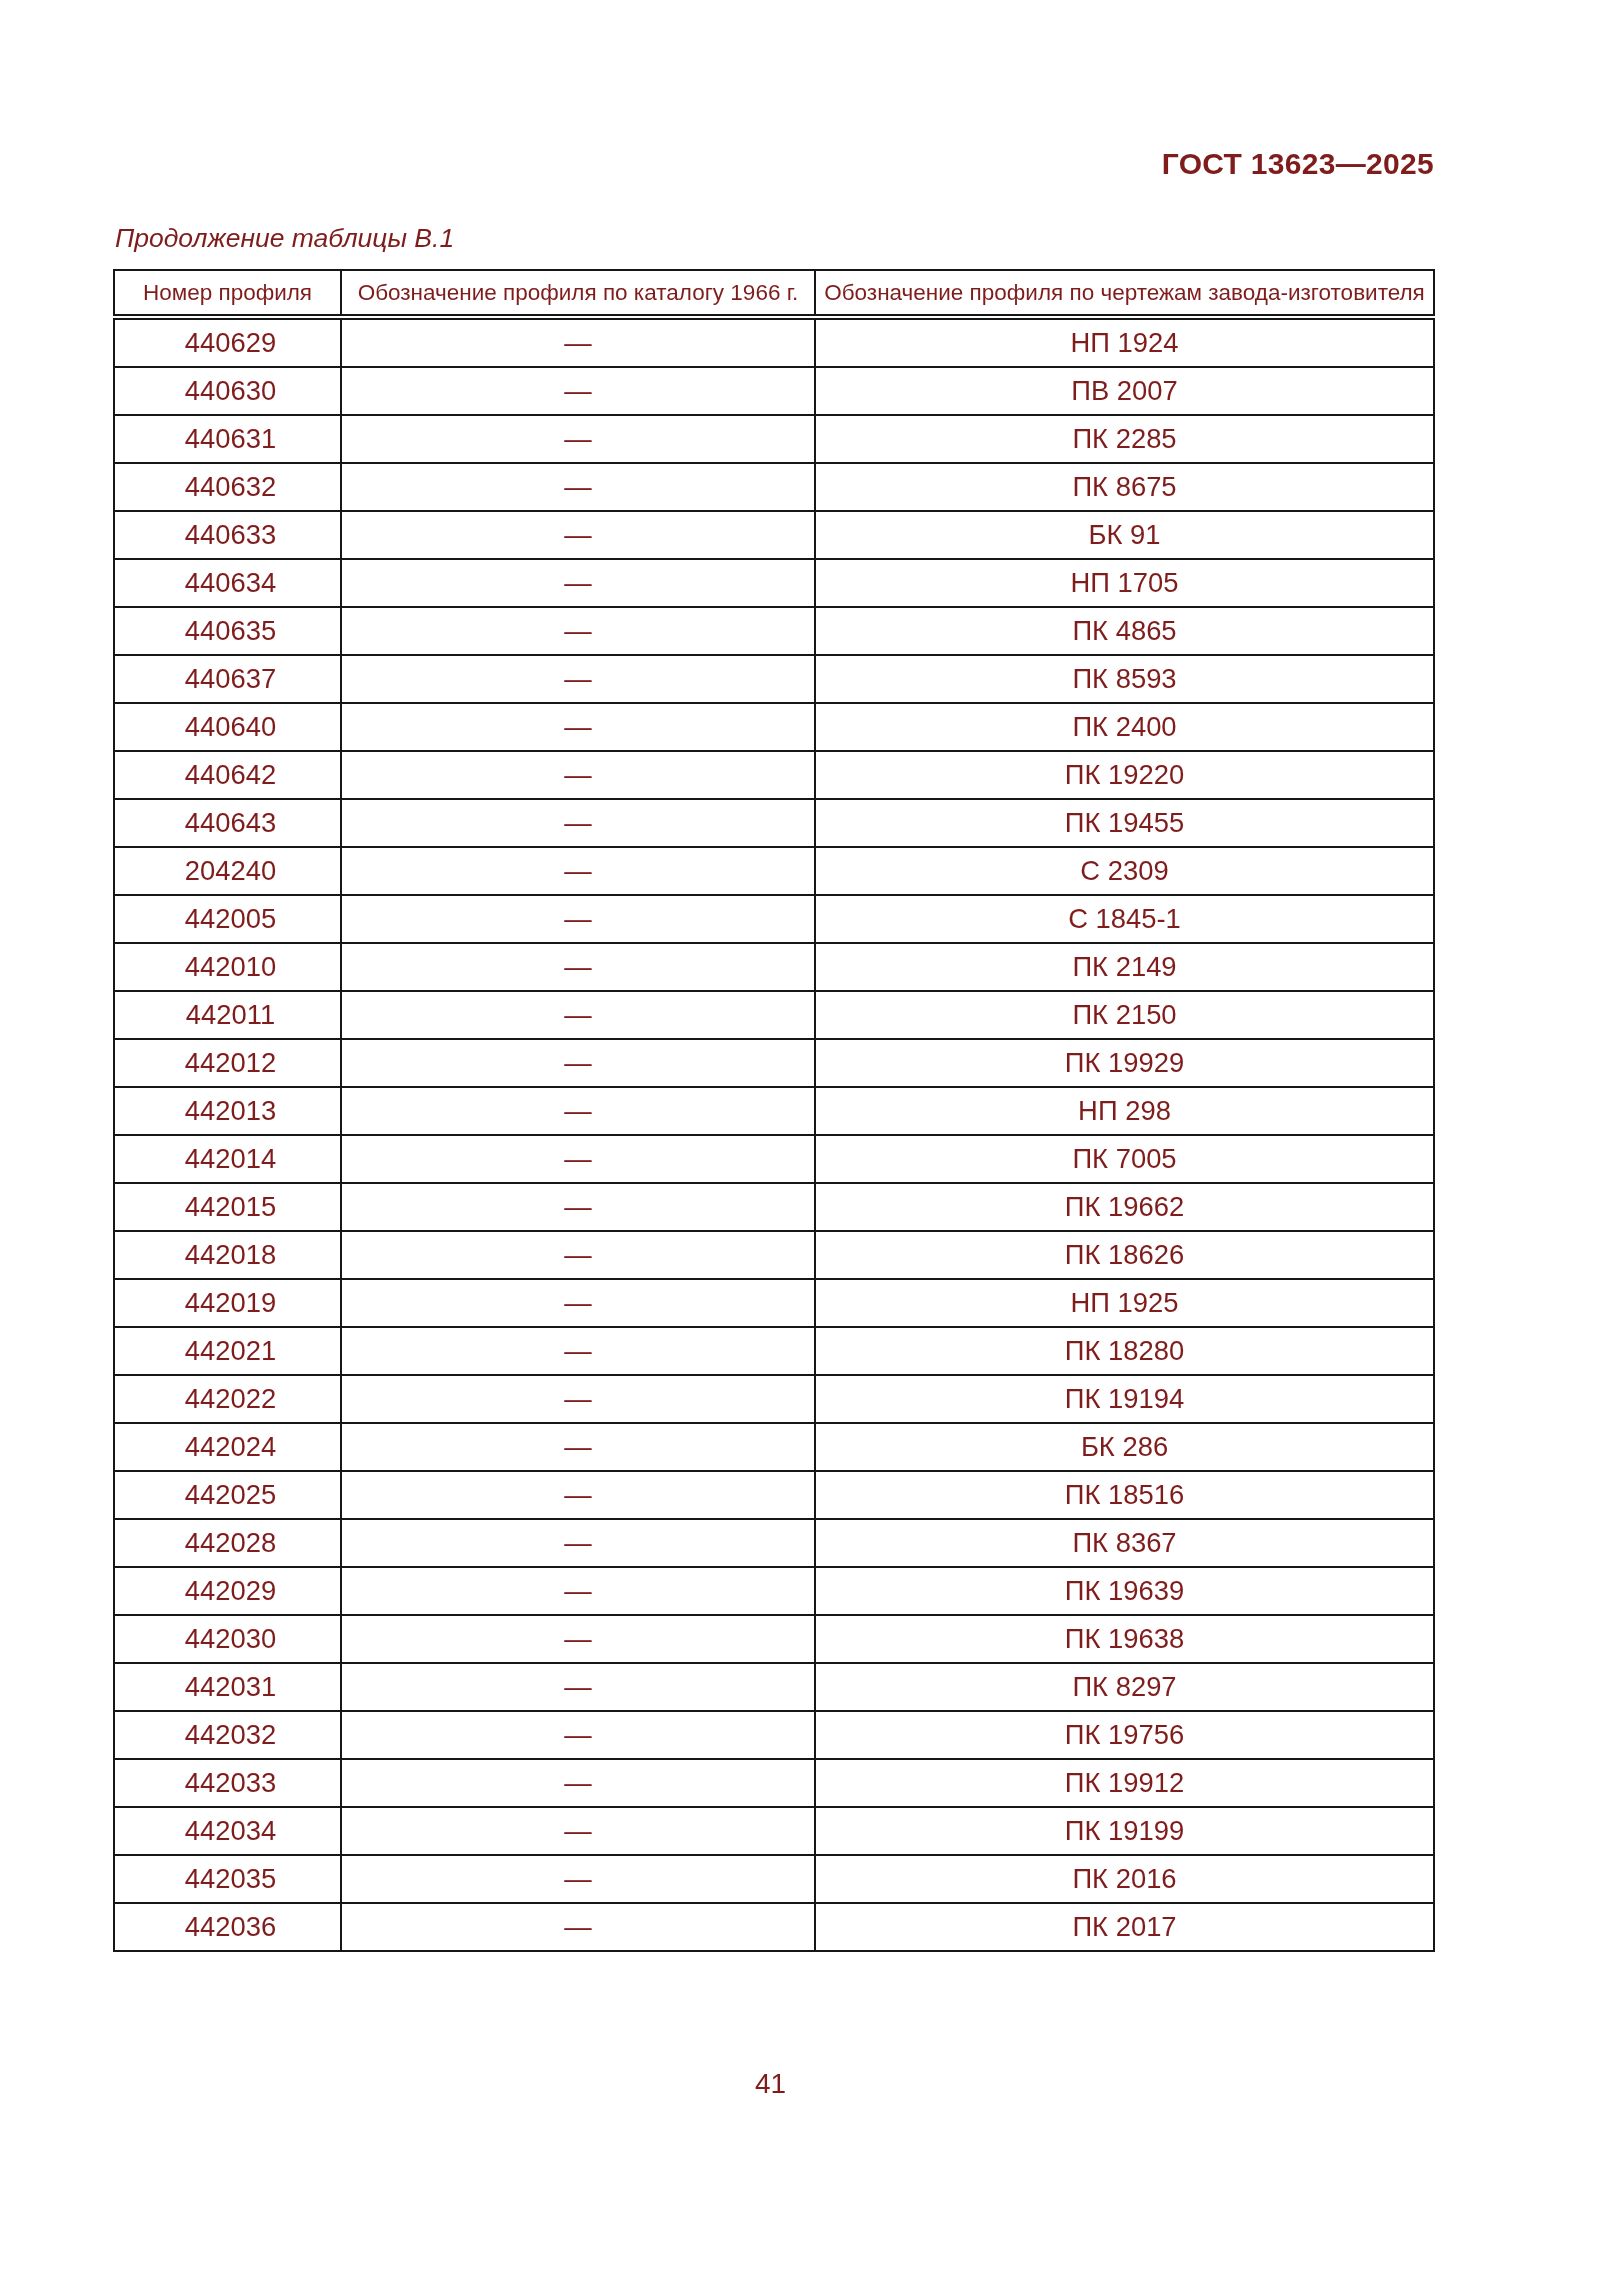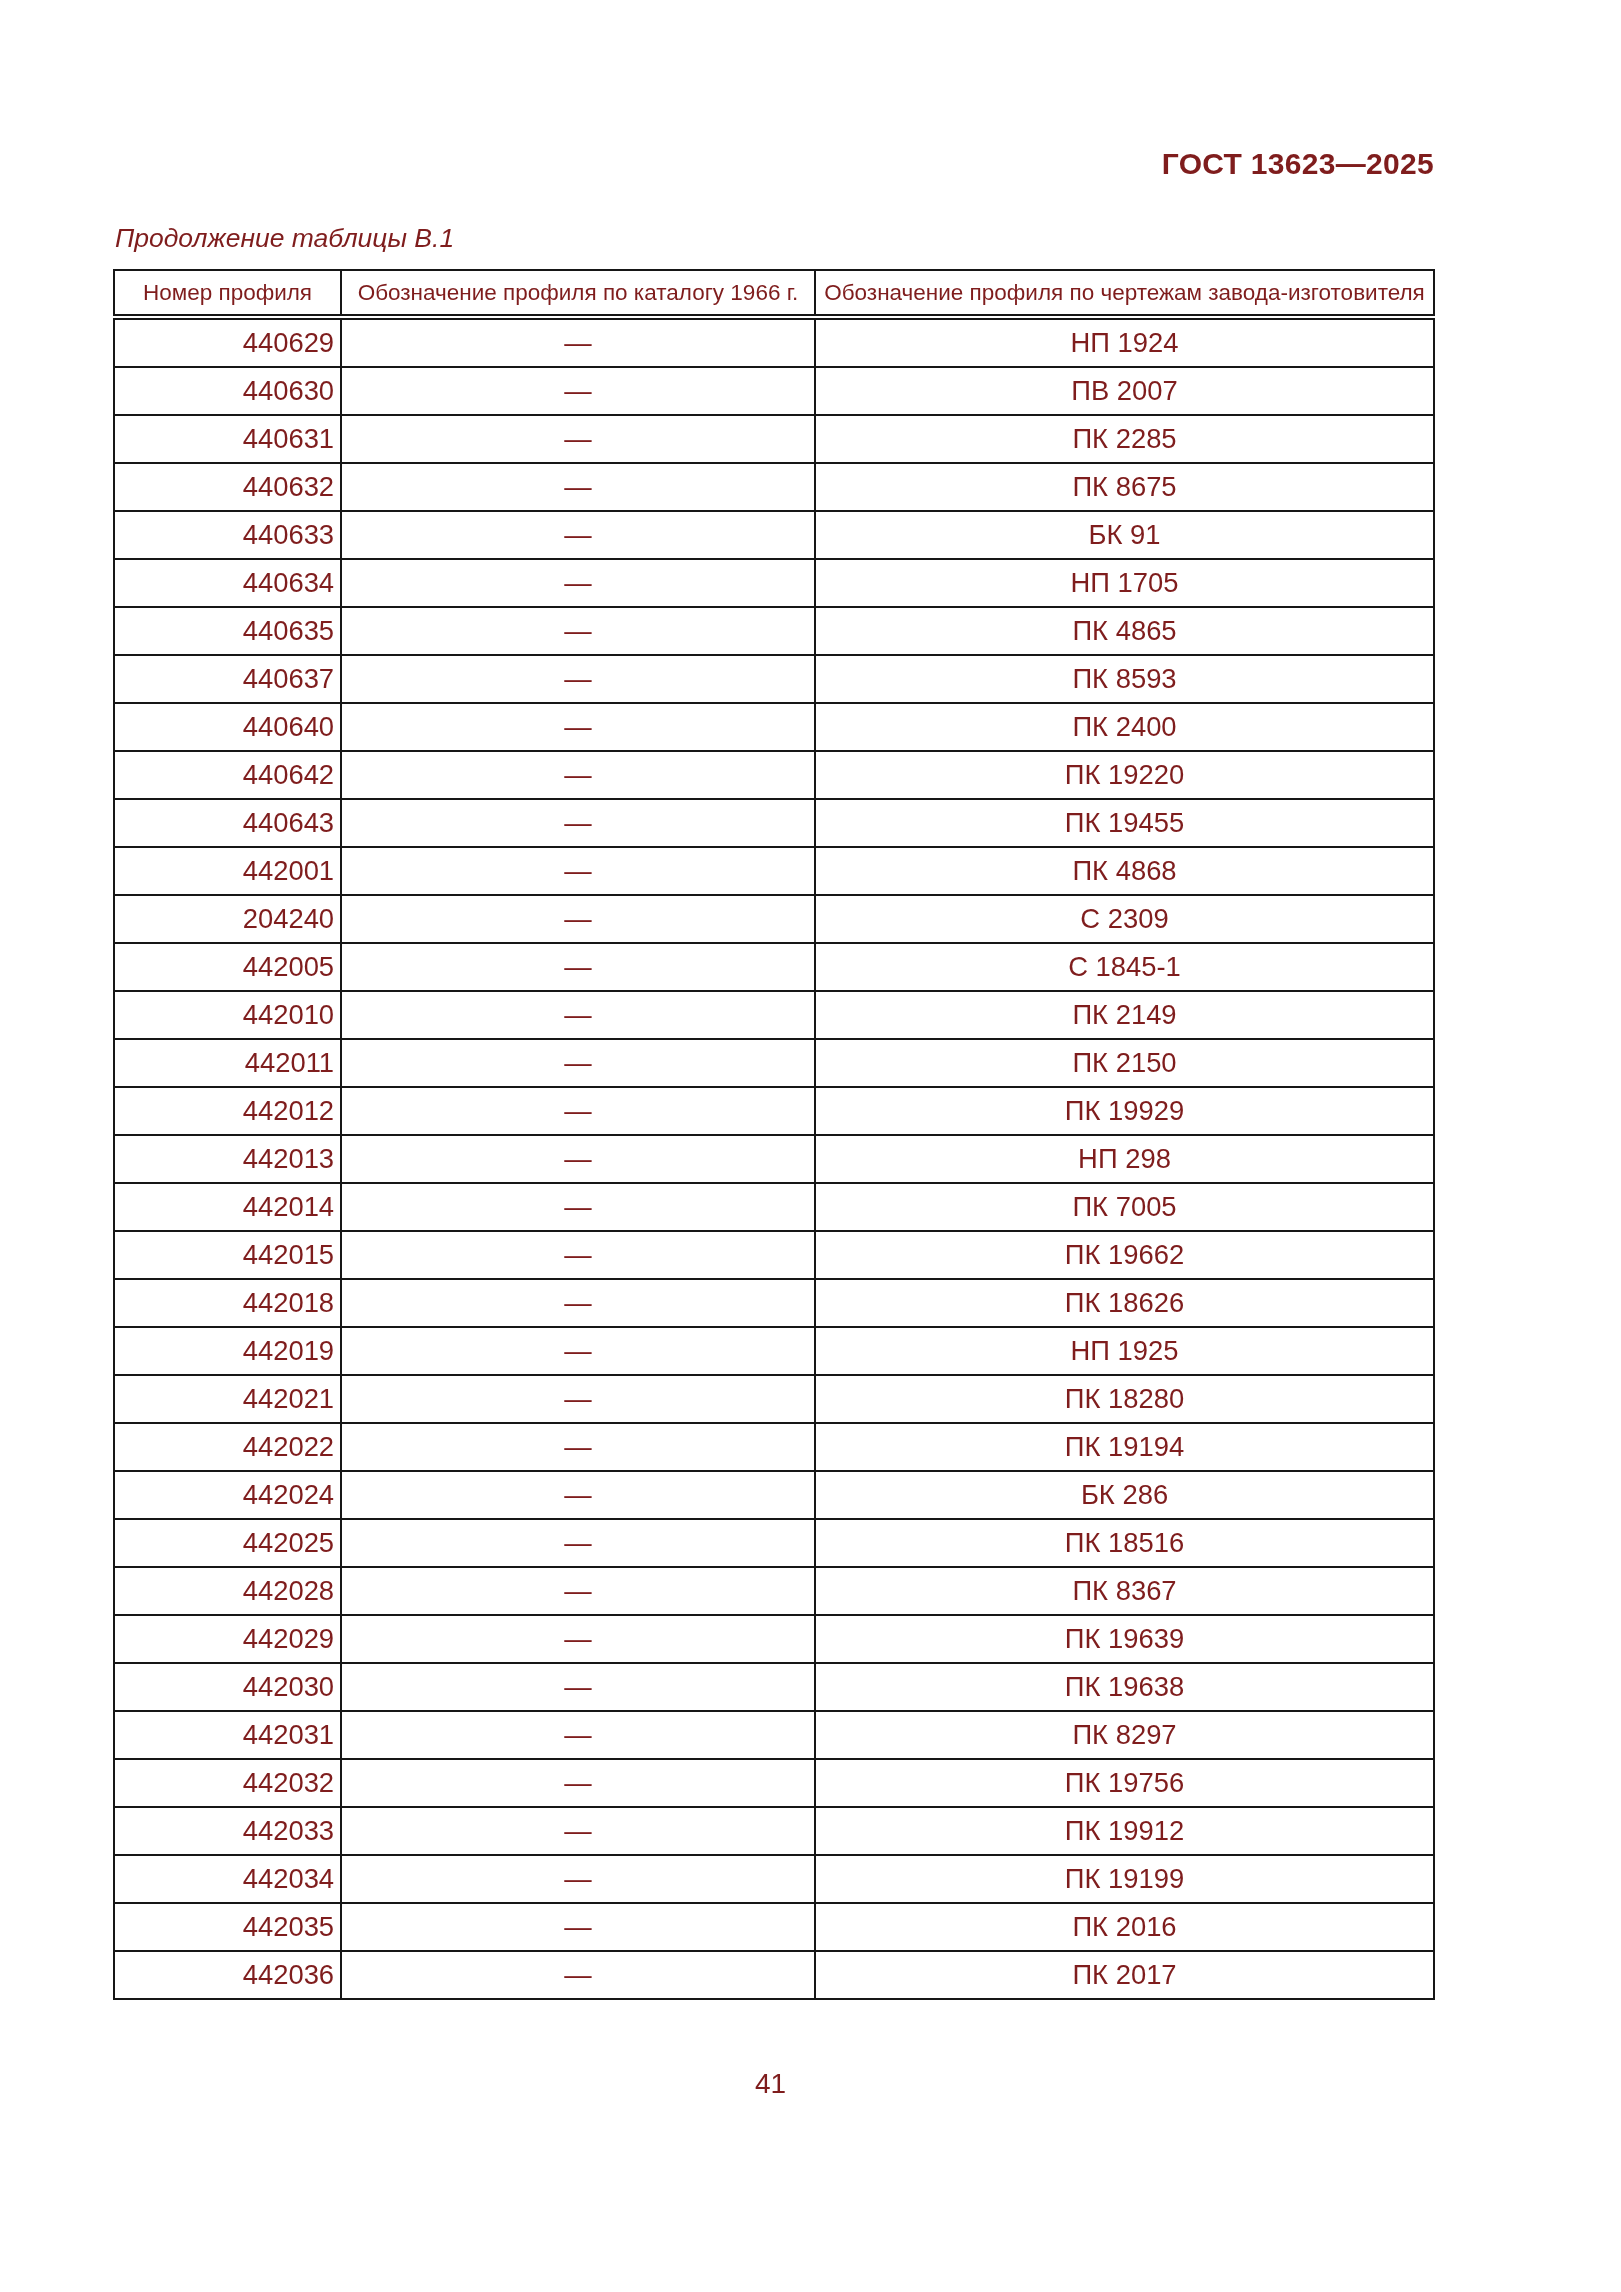"440629" table.profiles td.col-num { text-align: right -> center }
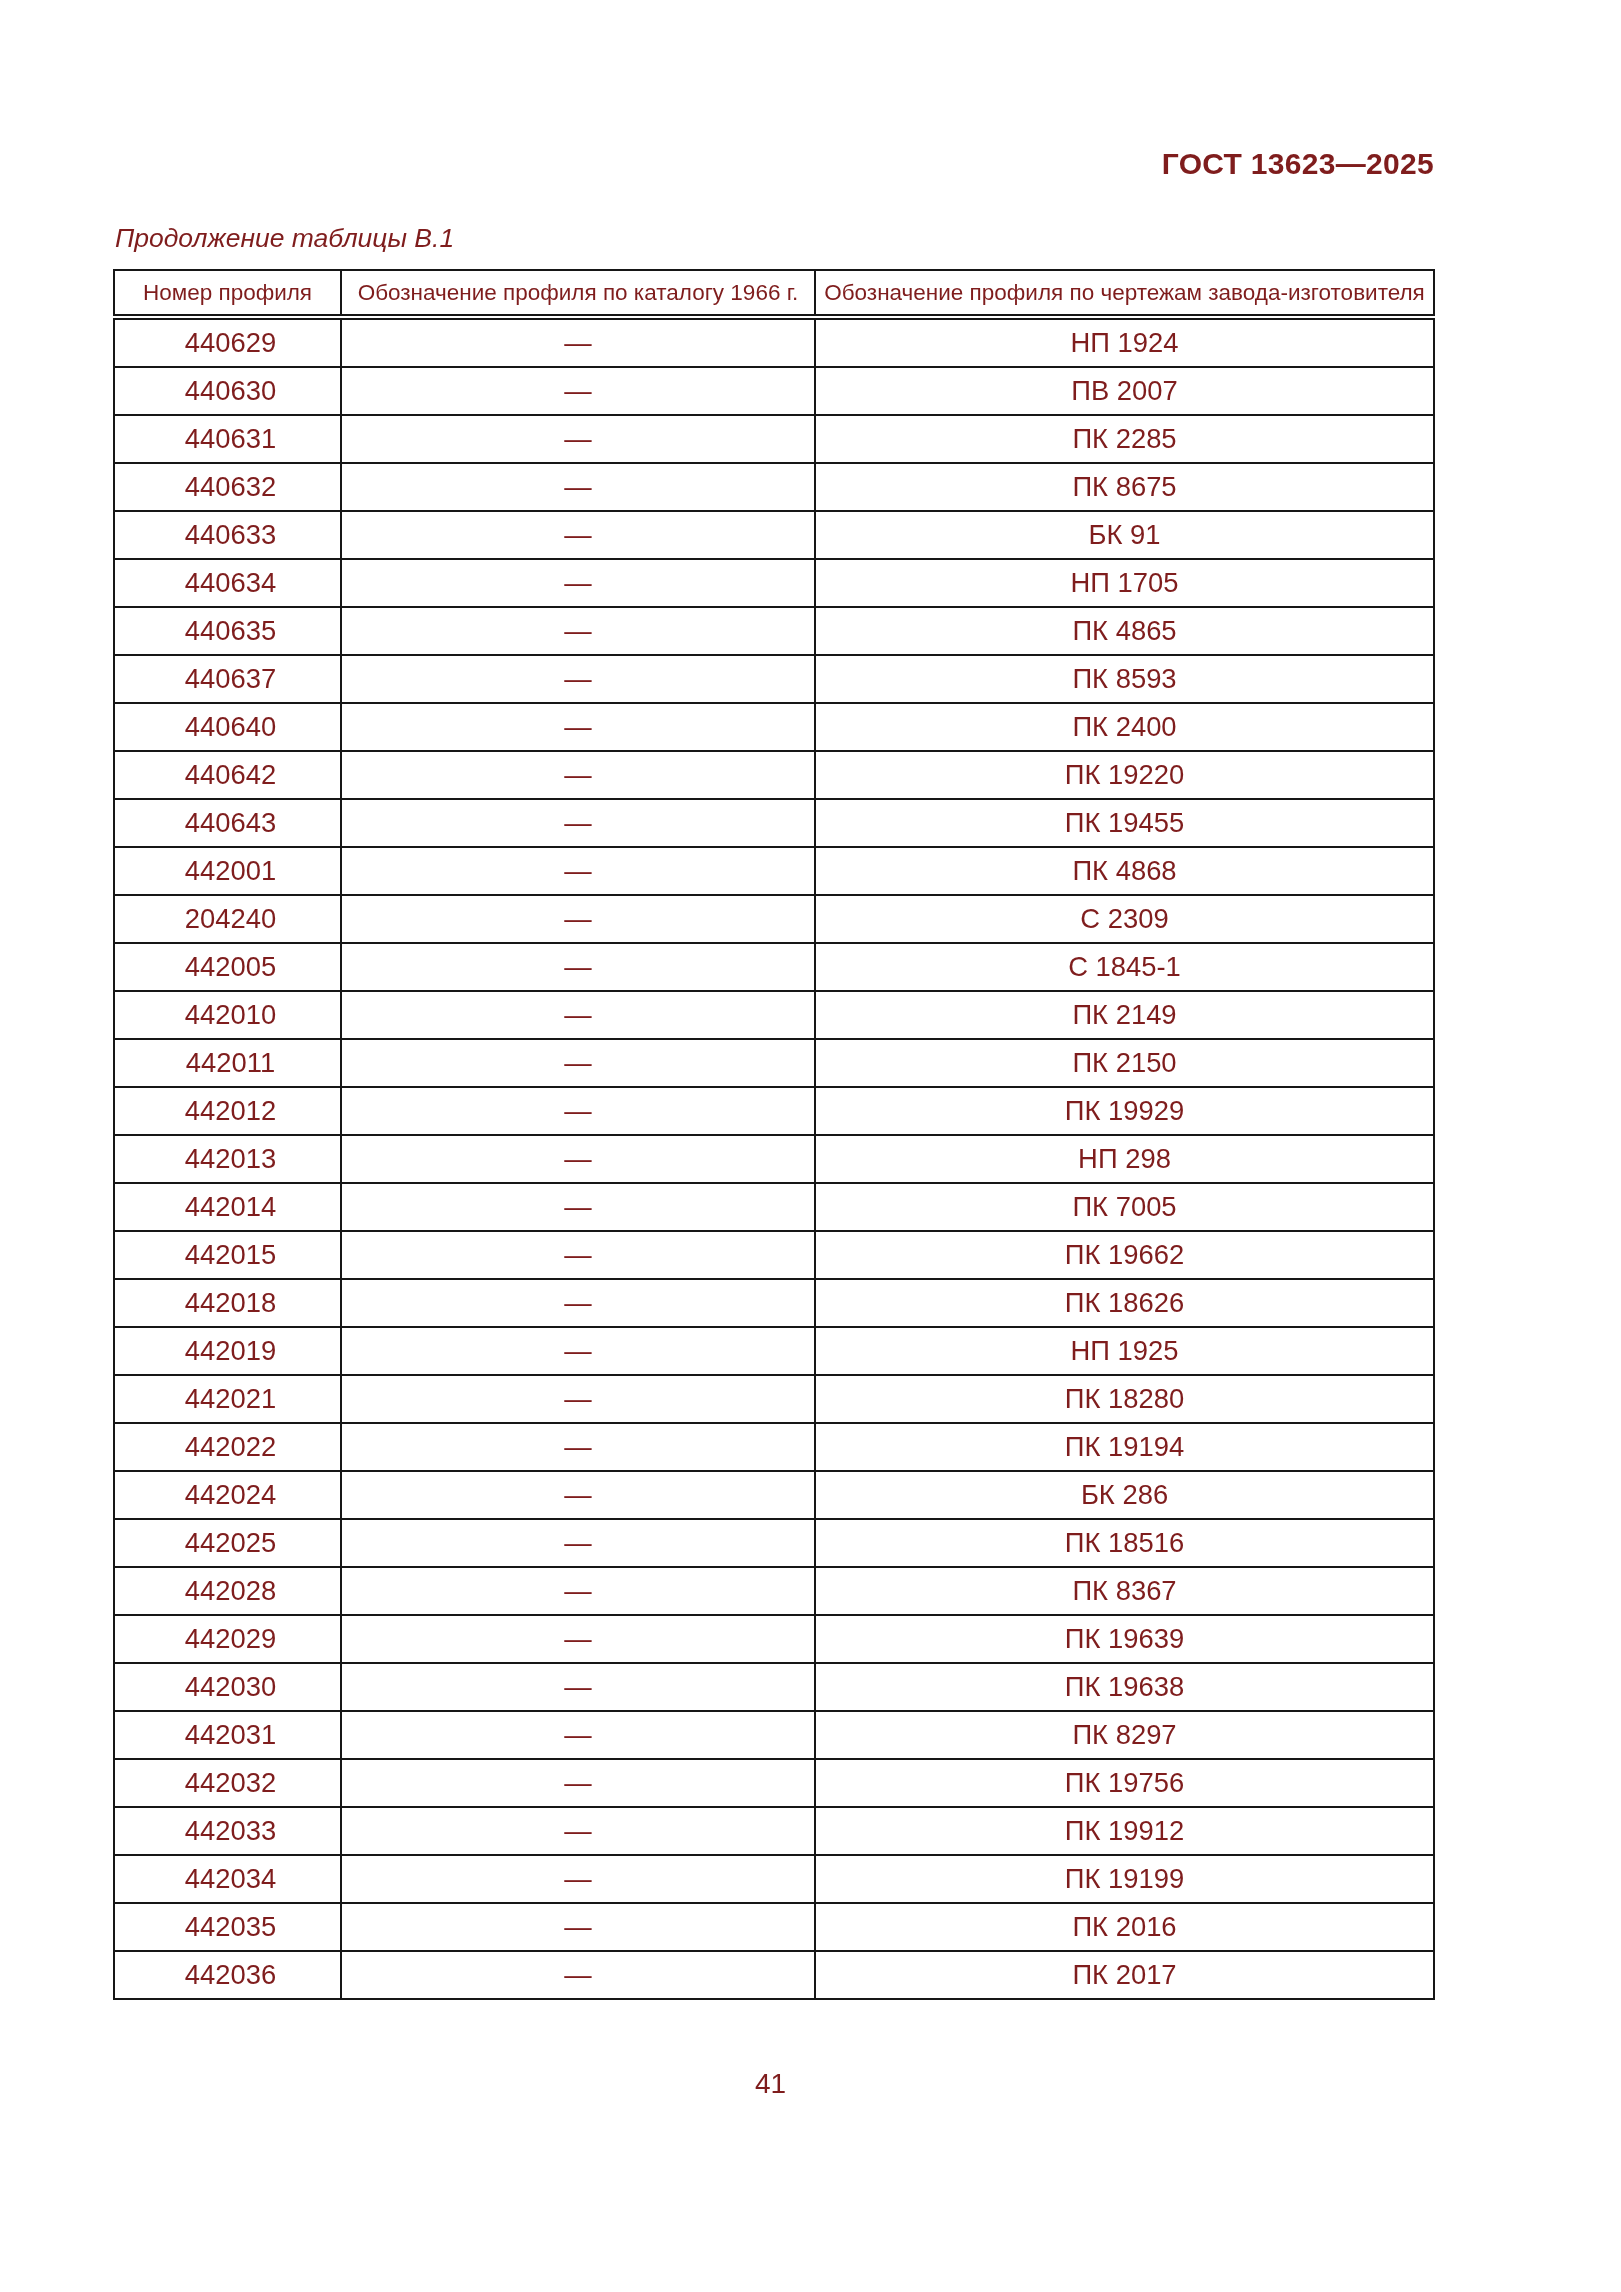"442001" tr { html: <tr> <td>442001</td> <td>—</td> <td>ПК 4868</td> </tr> -> none }
